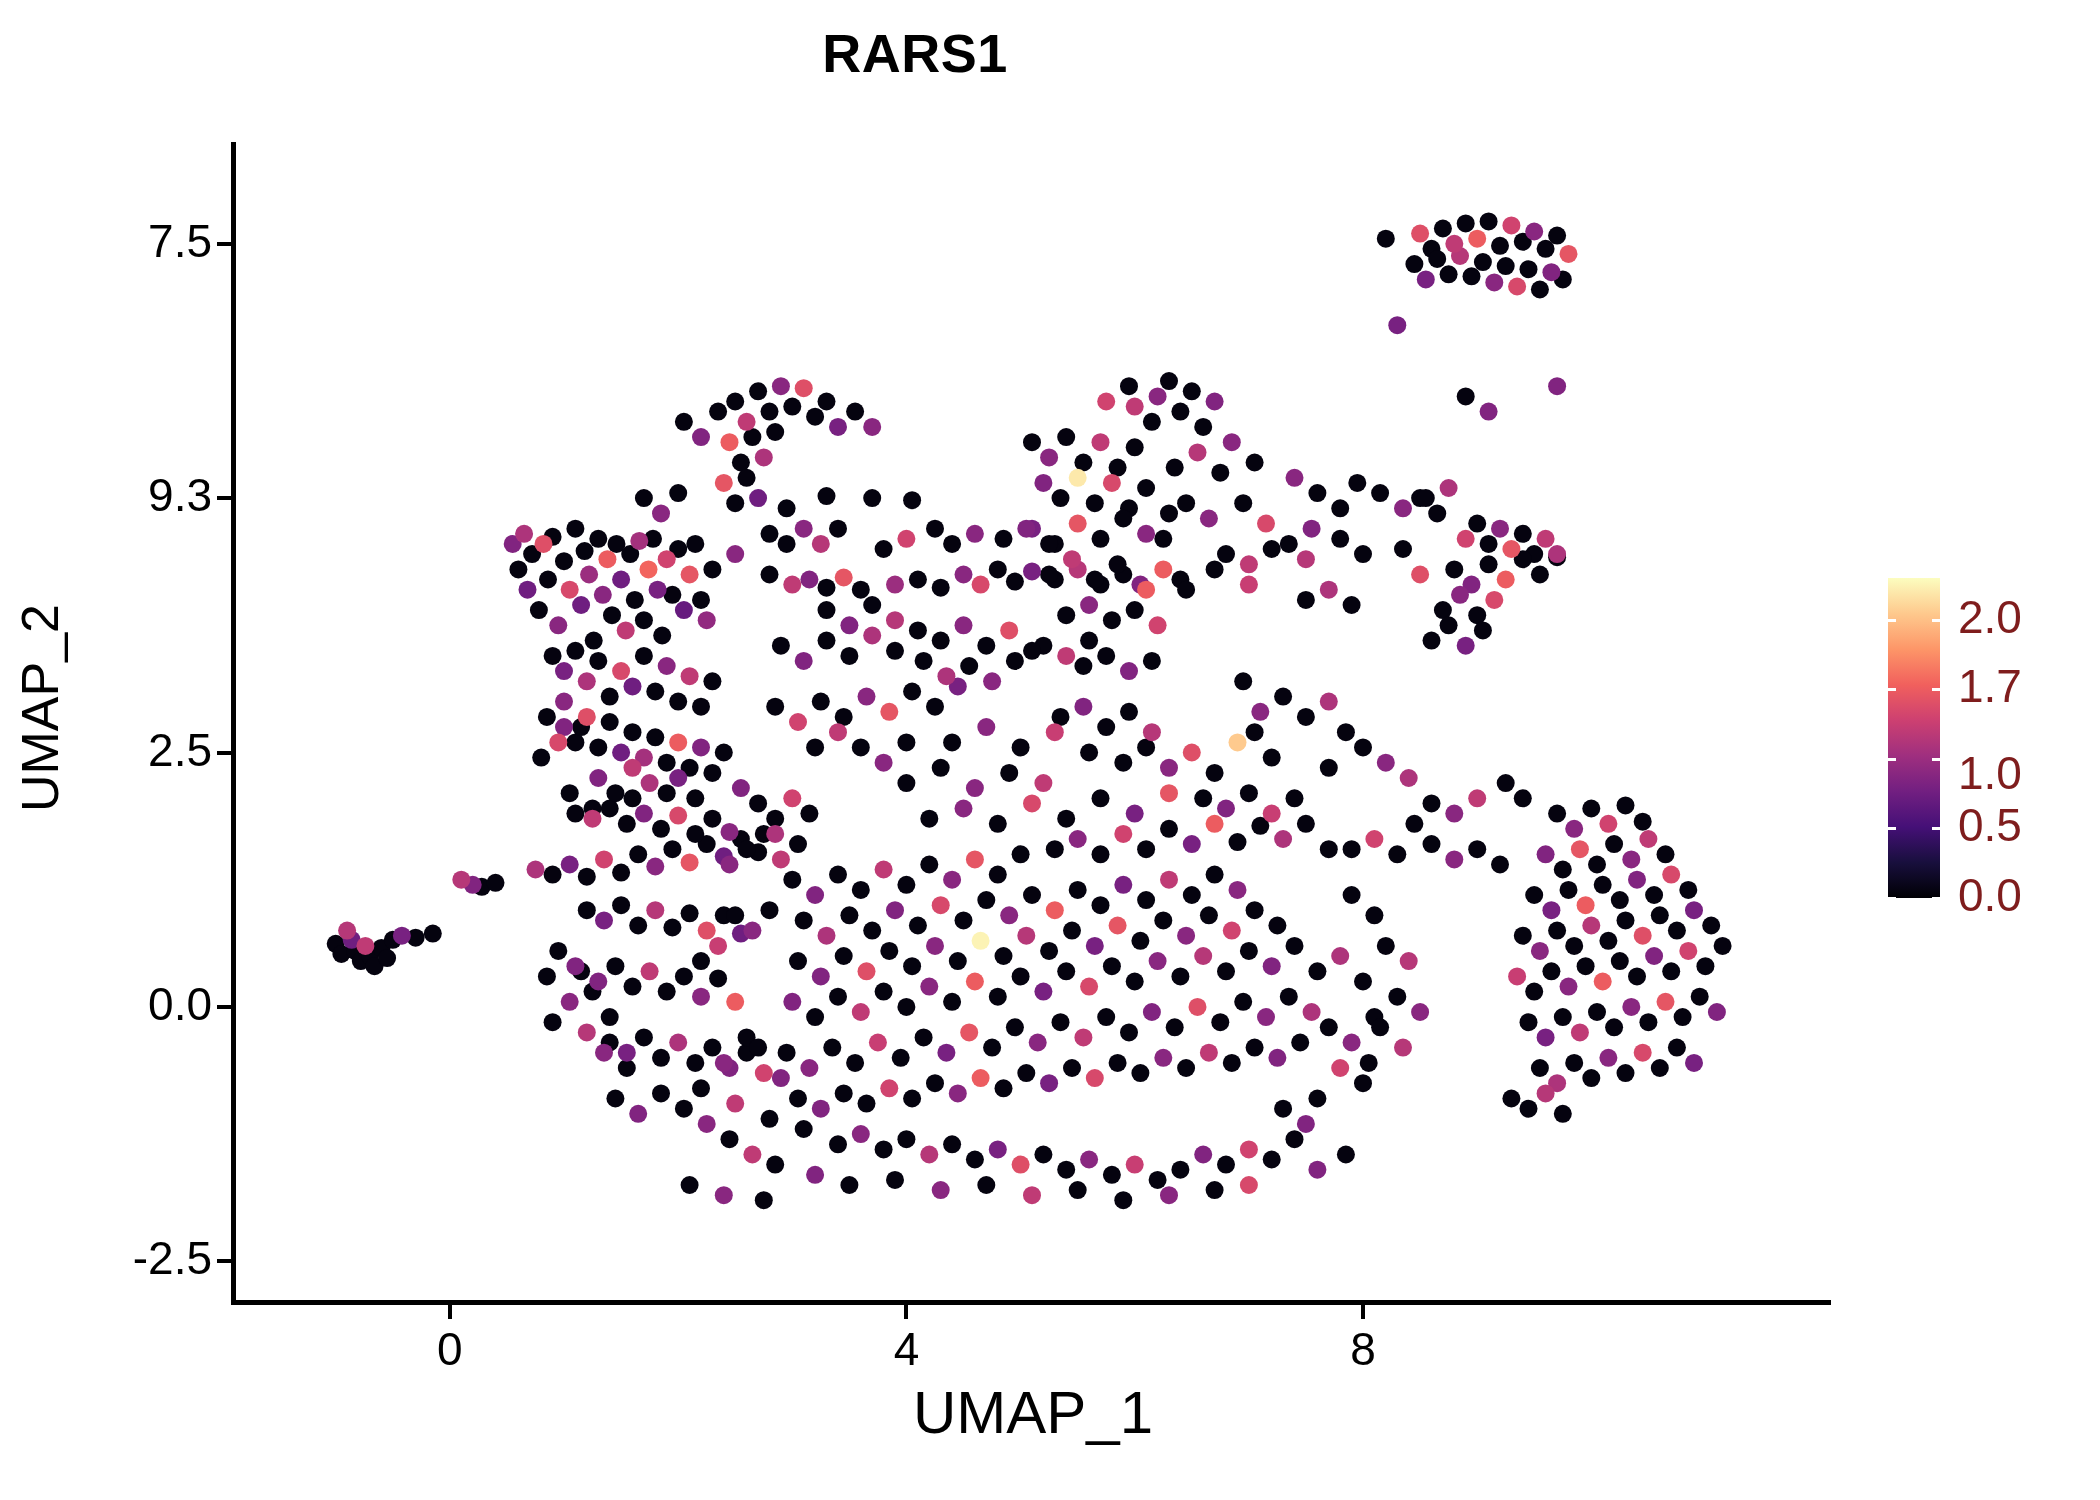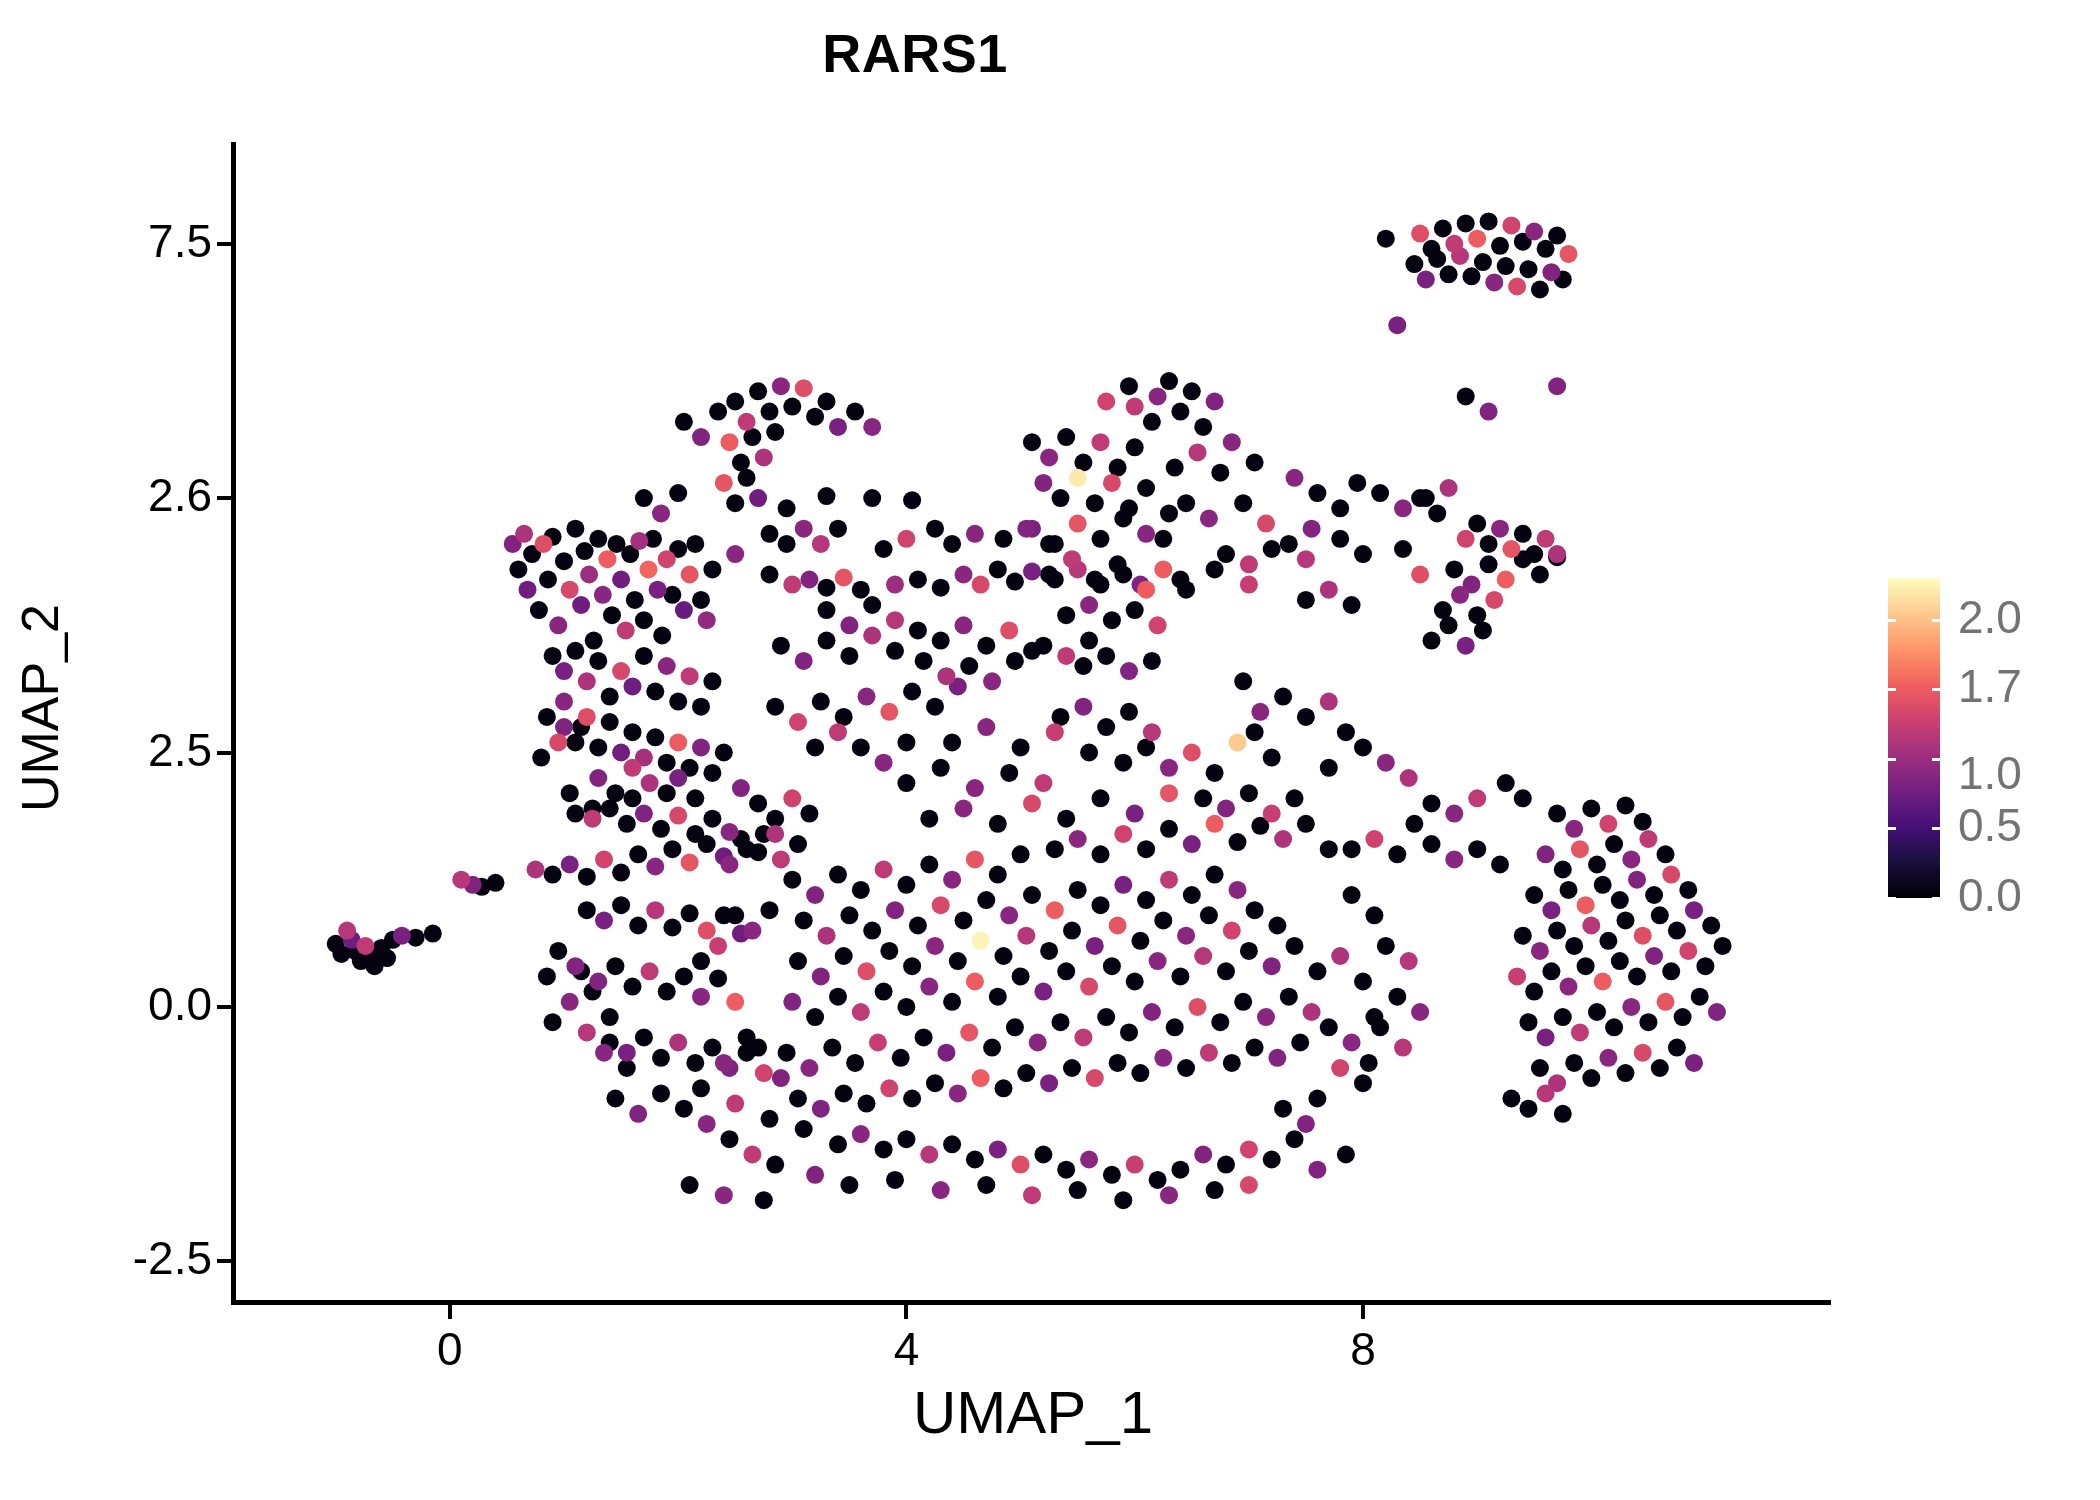"2.6" div.tick-label-y { text: 2.6 -> 9.3 }
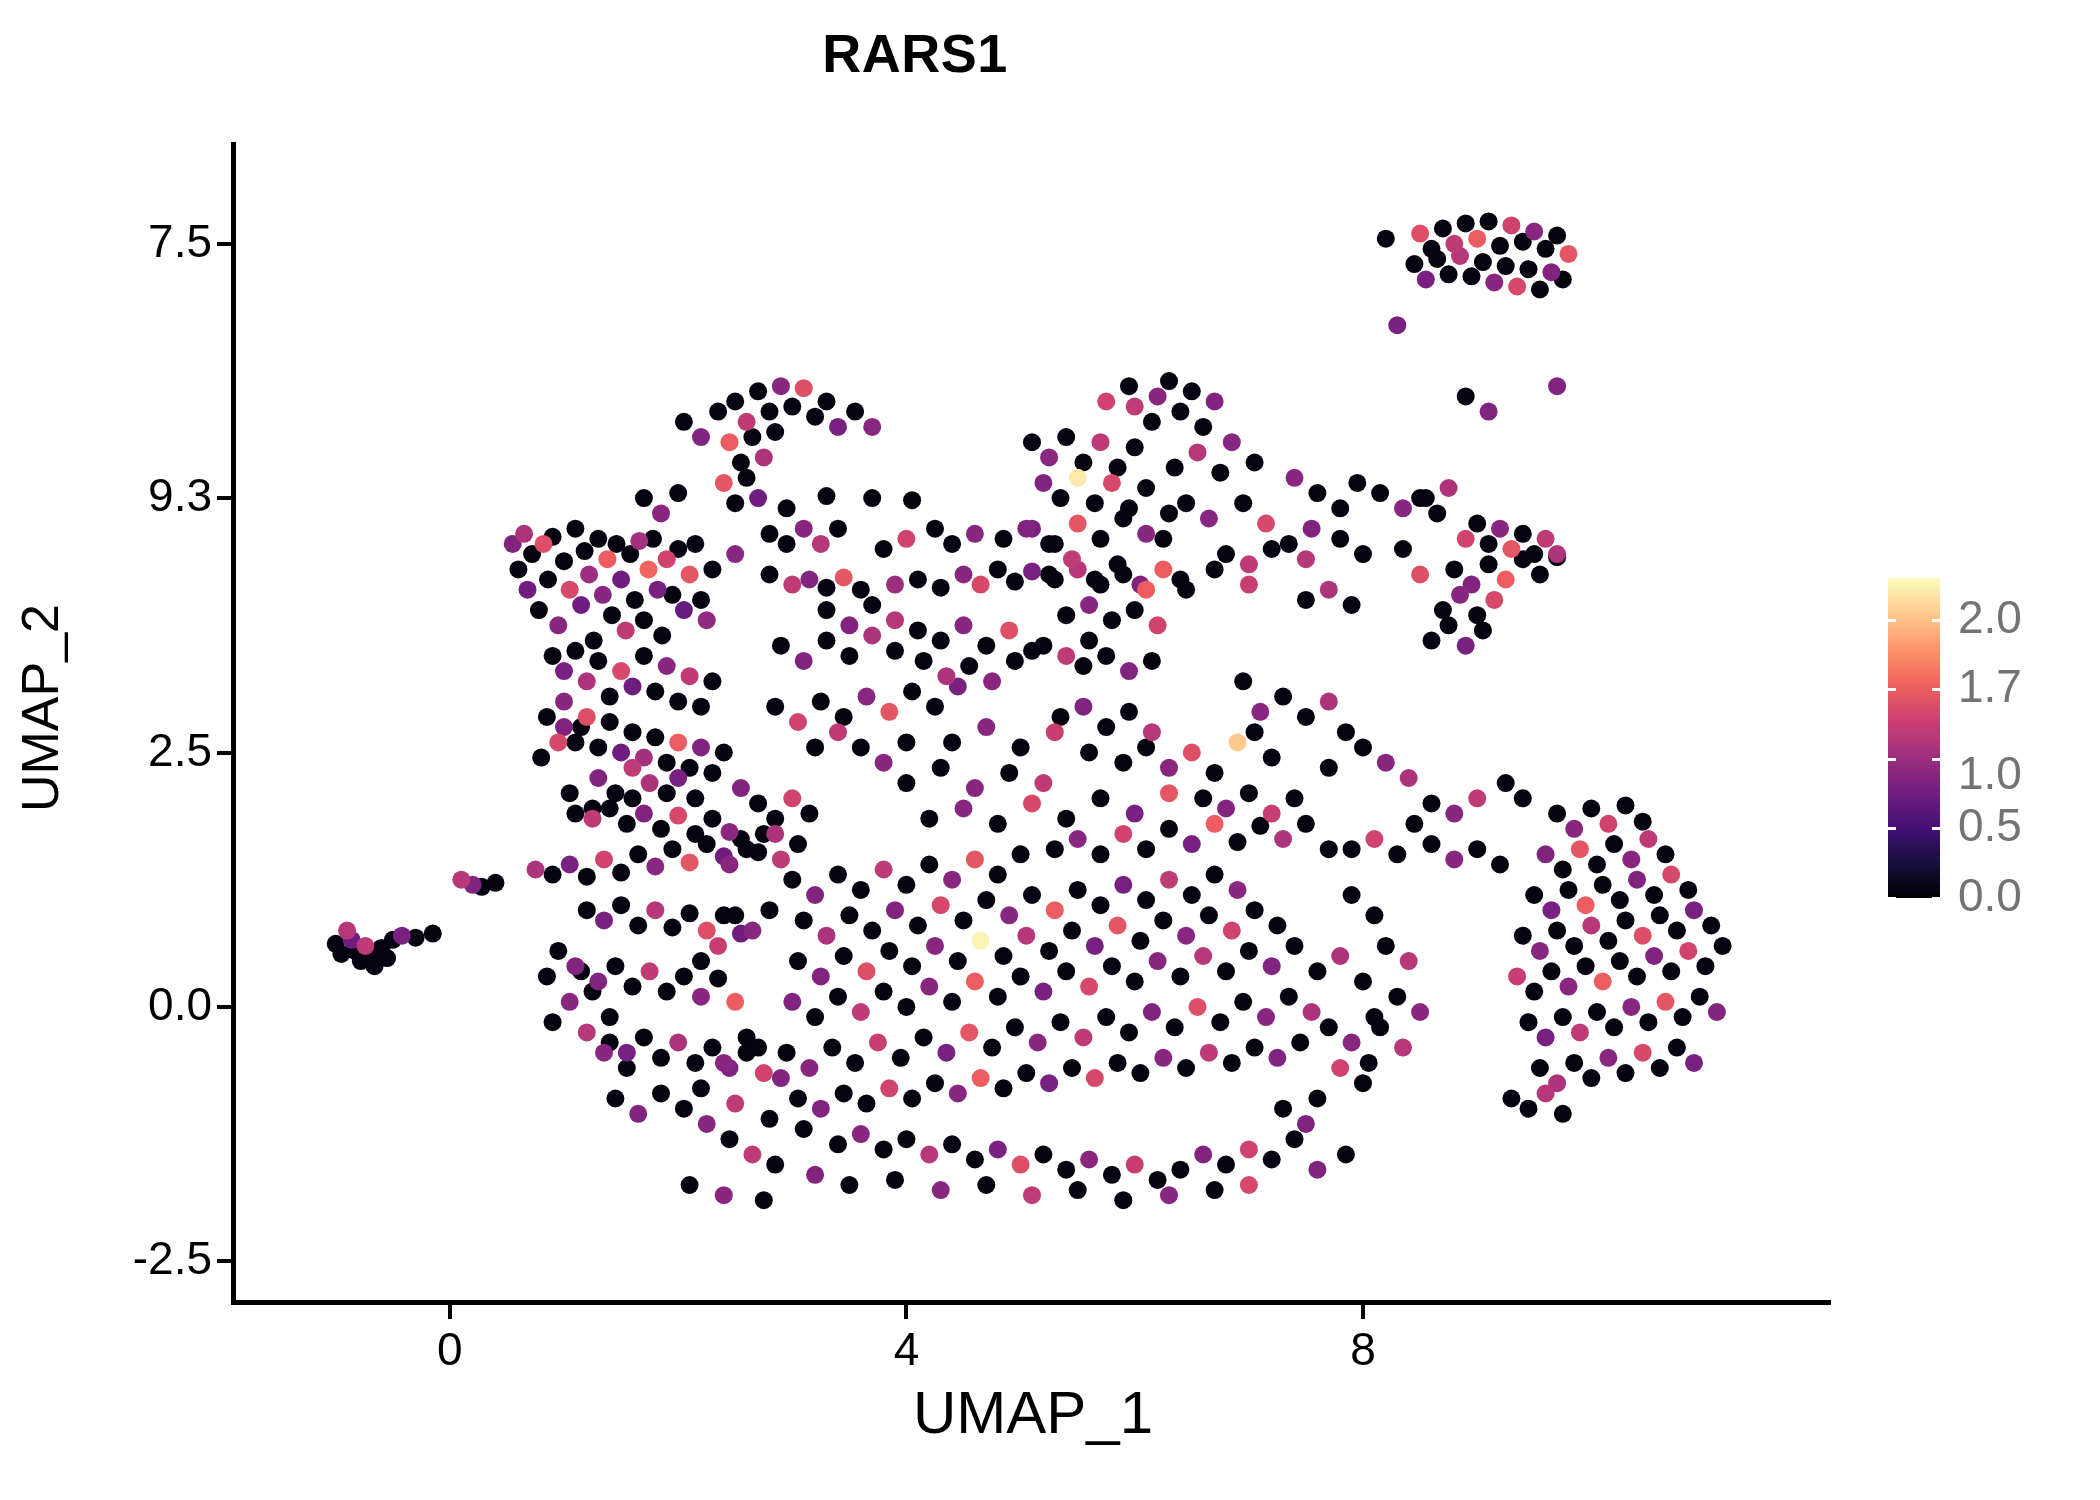"2.0" .legend-label { color: #737373 -> #7f1d1d }
